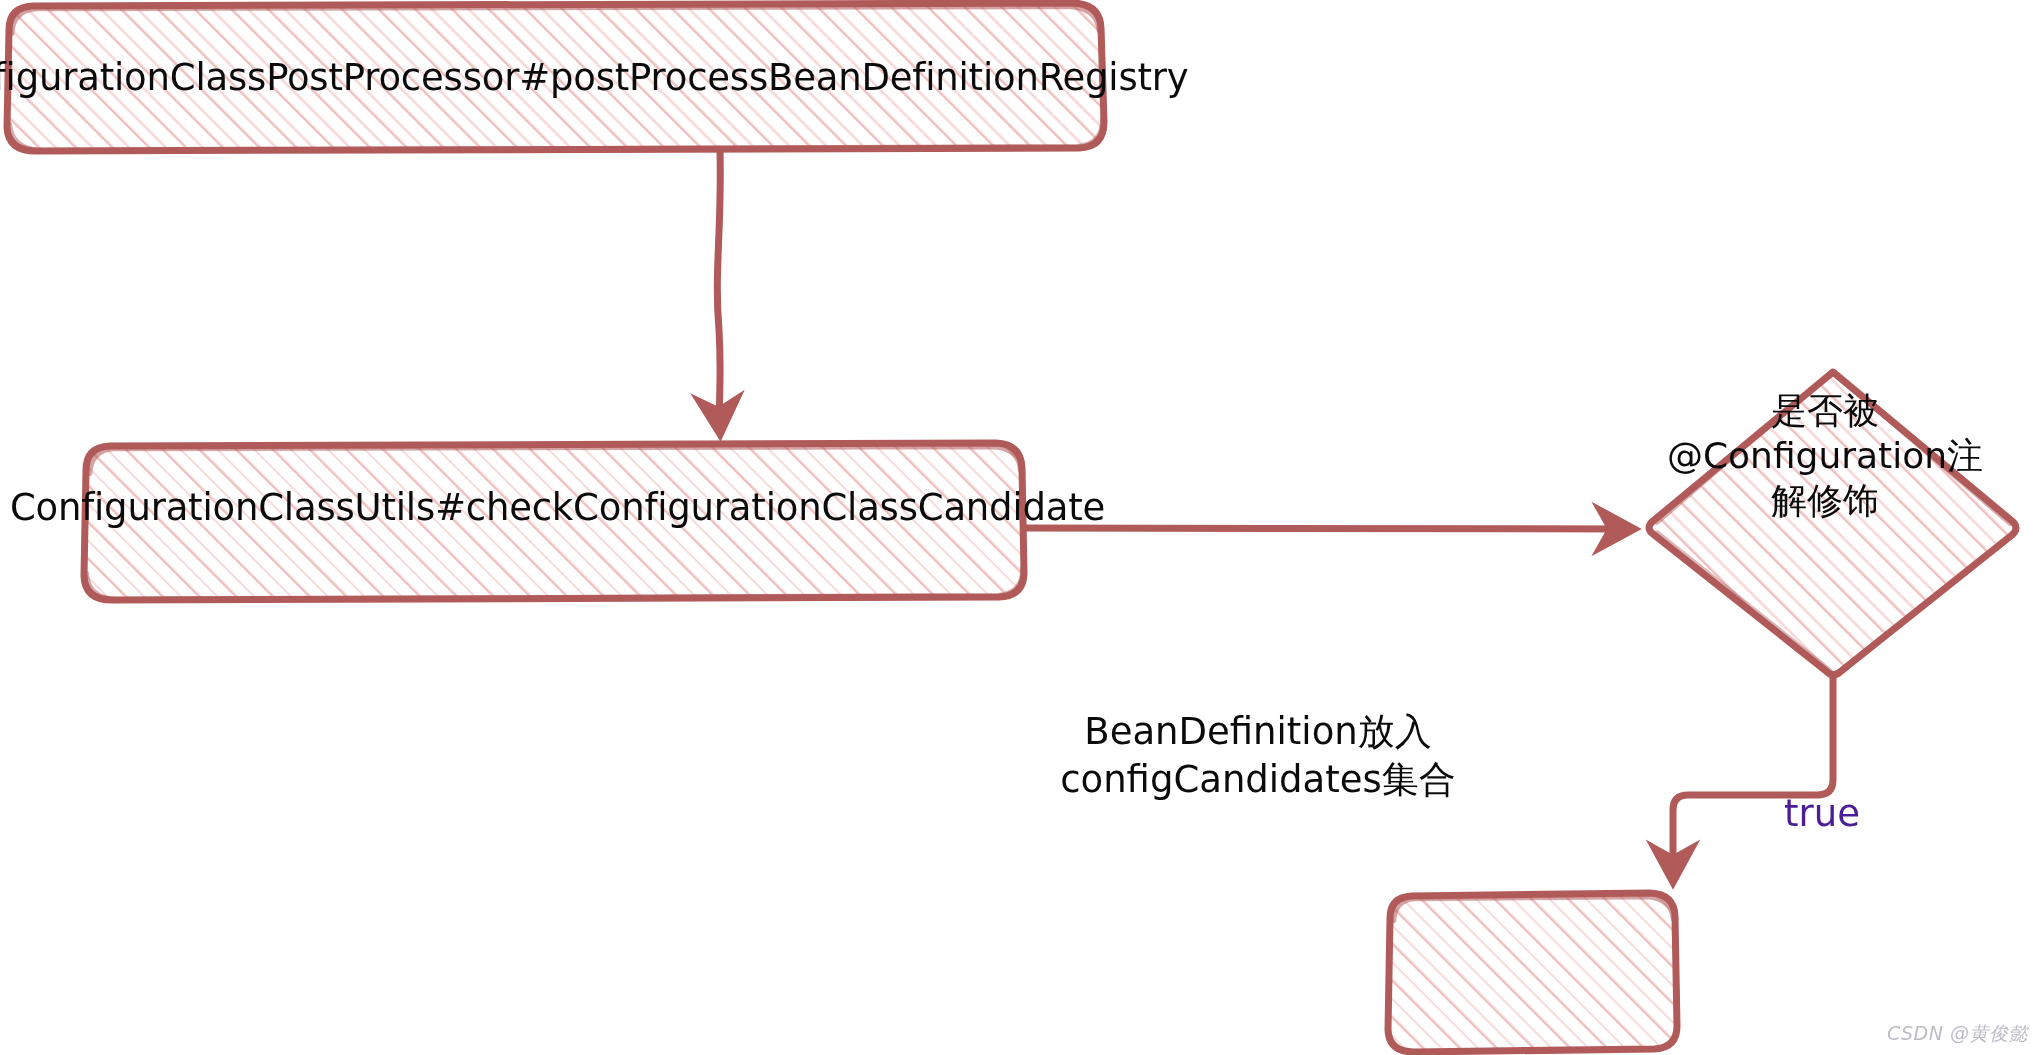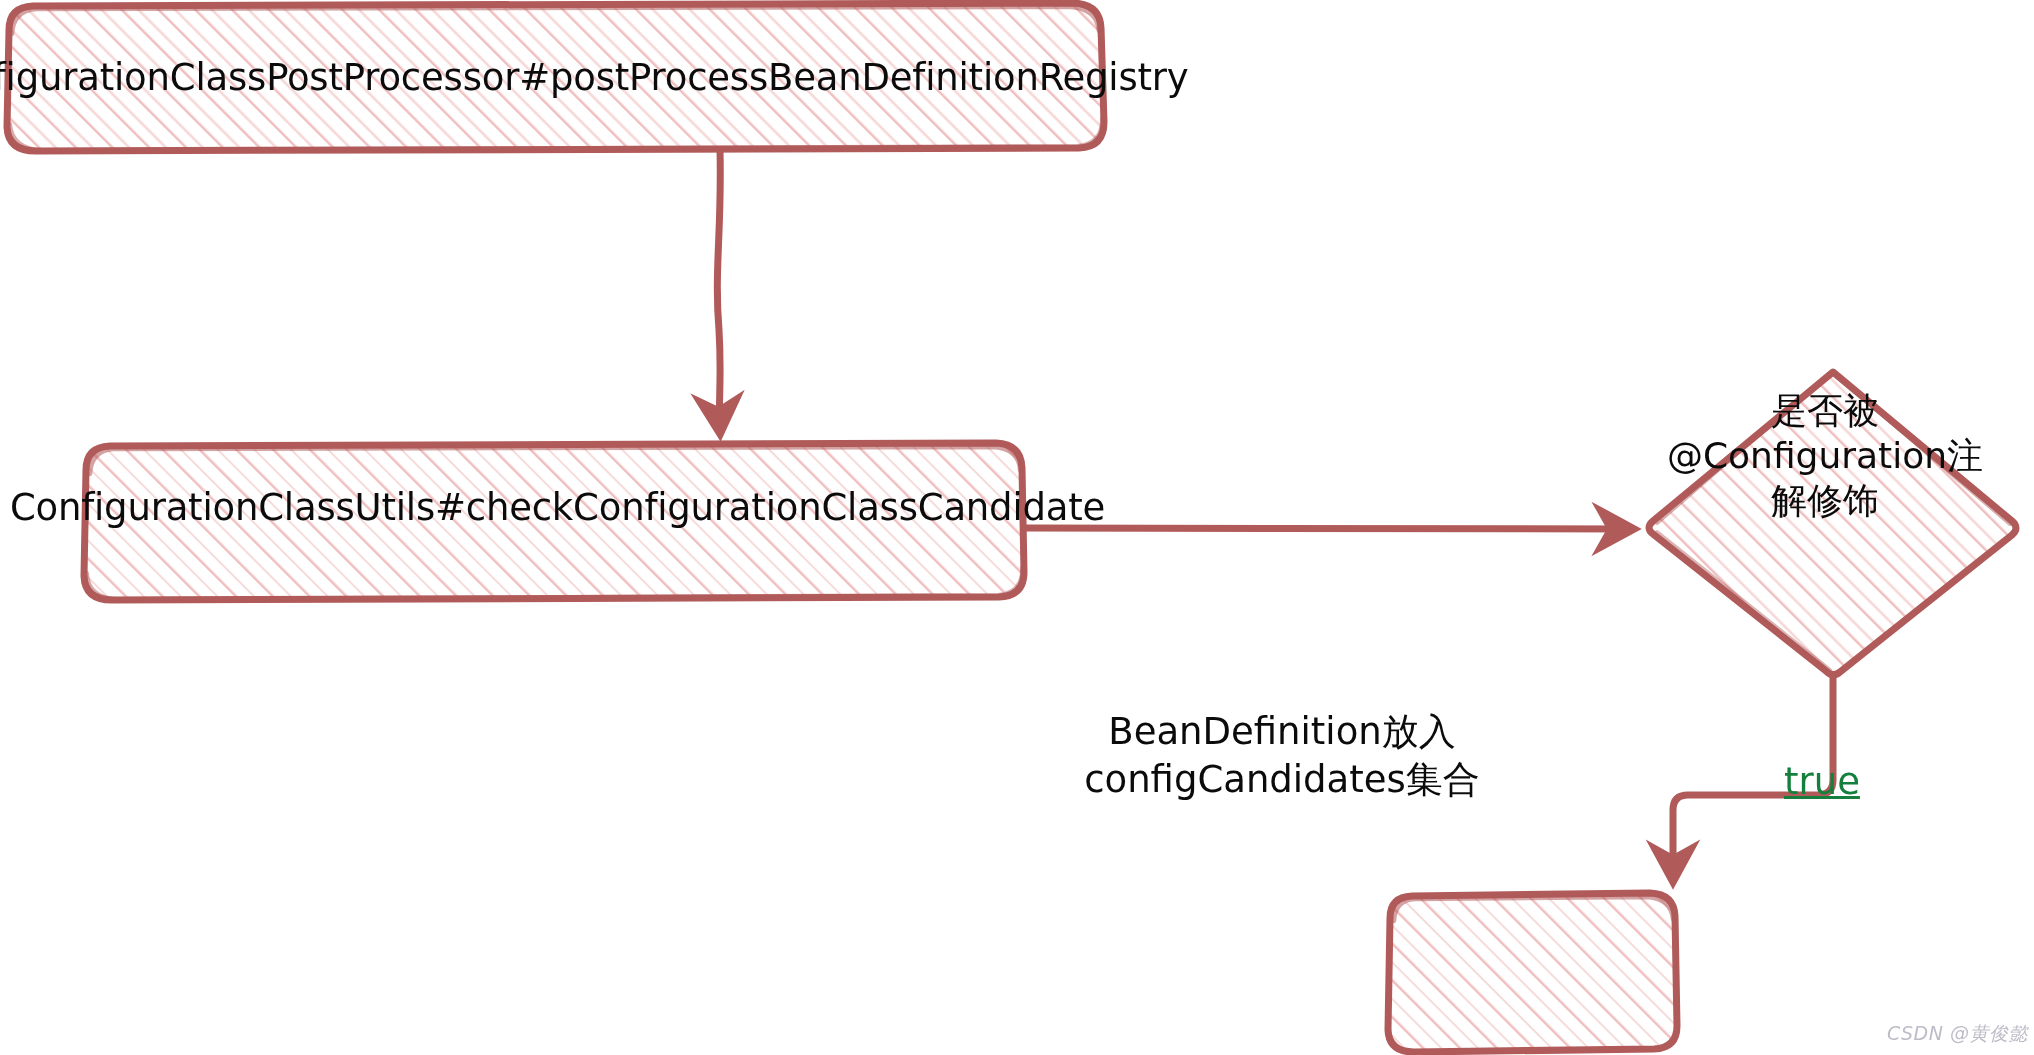"BeanDefinition放入" #proc-bottom-label { left: 1072px -> 1048px }
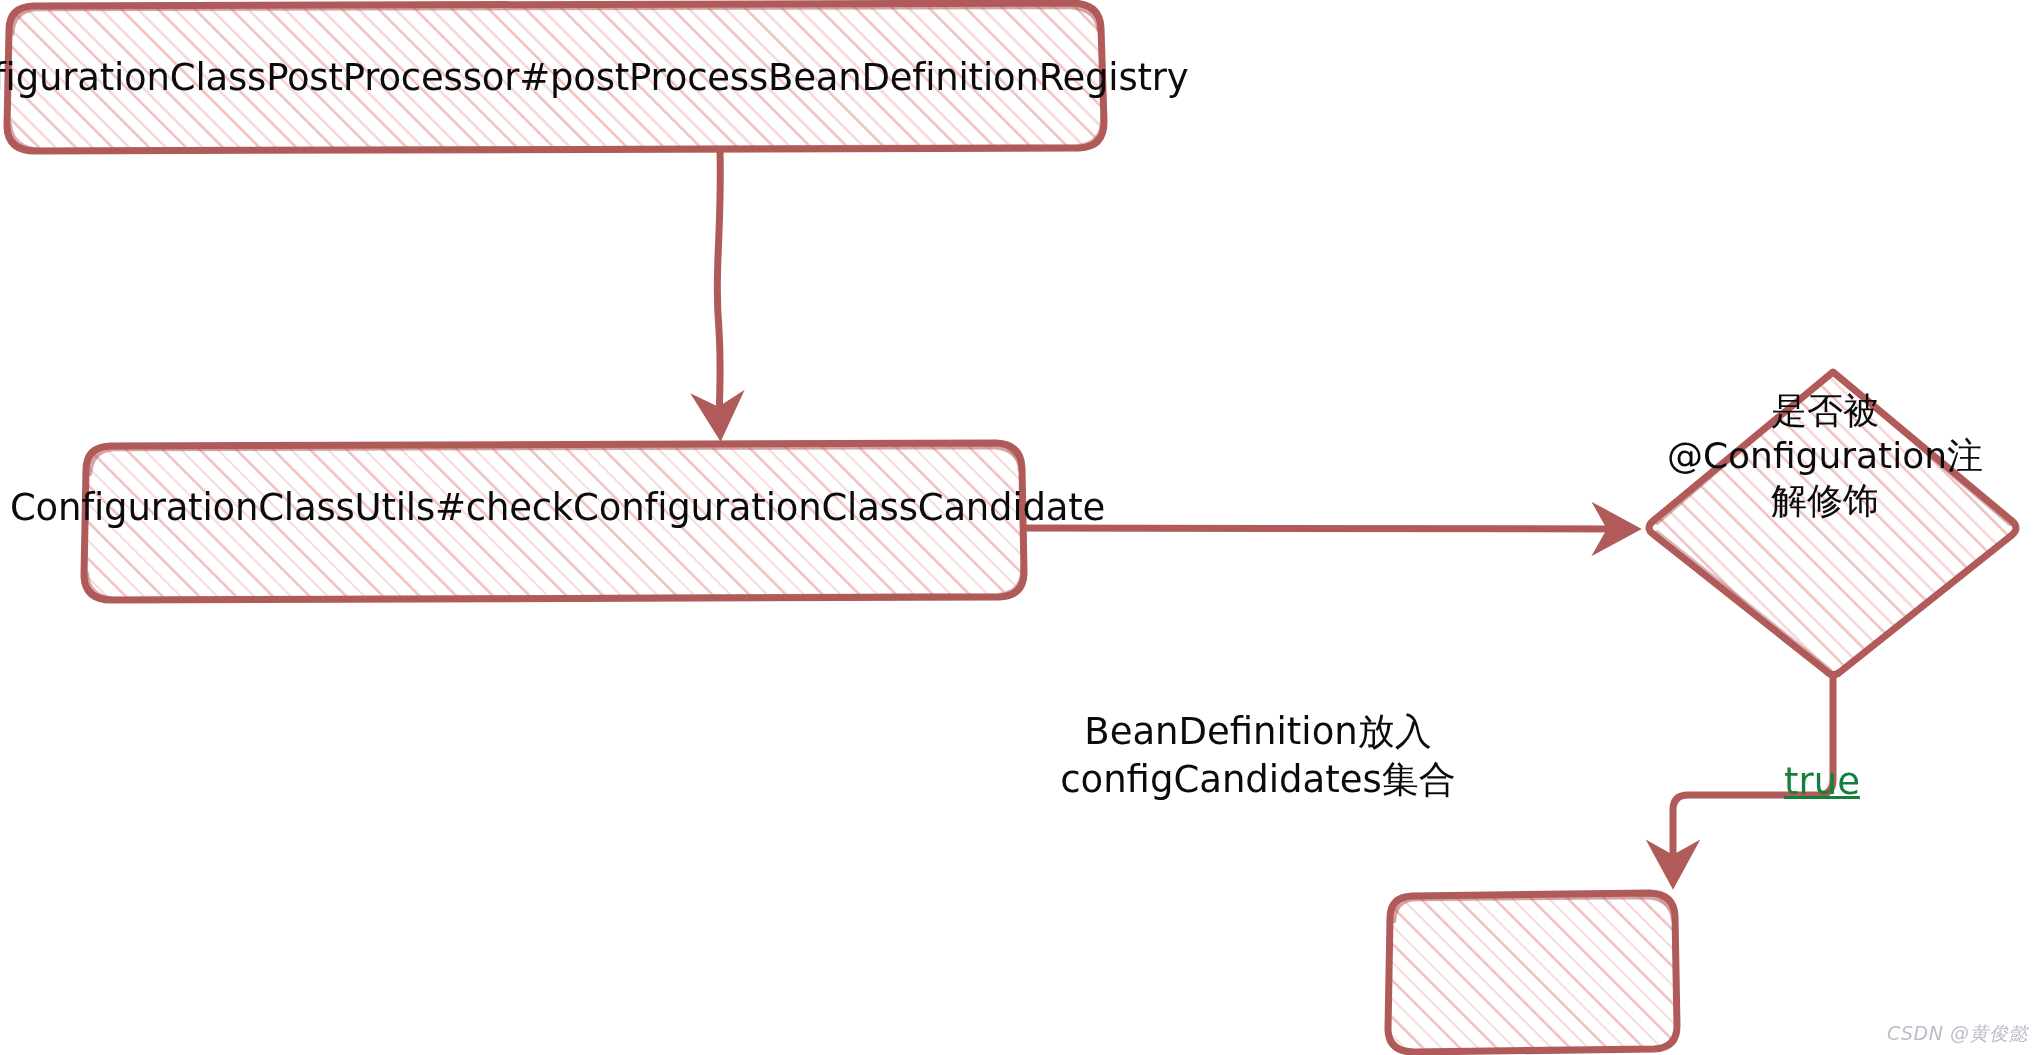"true" #edge-true-label { color: #15803d -> #4c1d95; text-decoration: underline -> none; top: 760px -> 792px }
